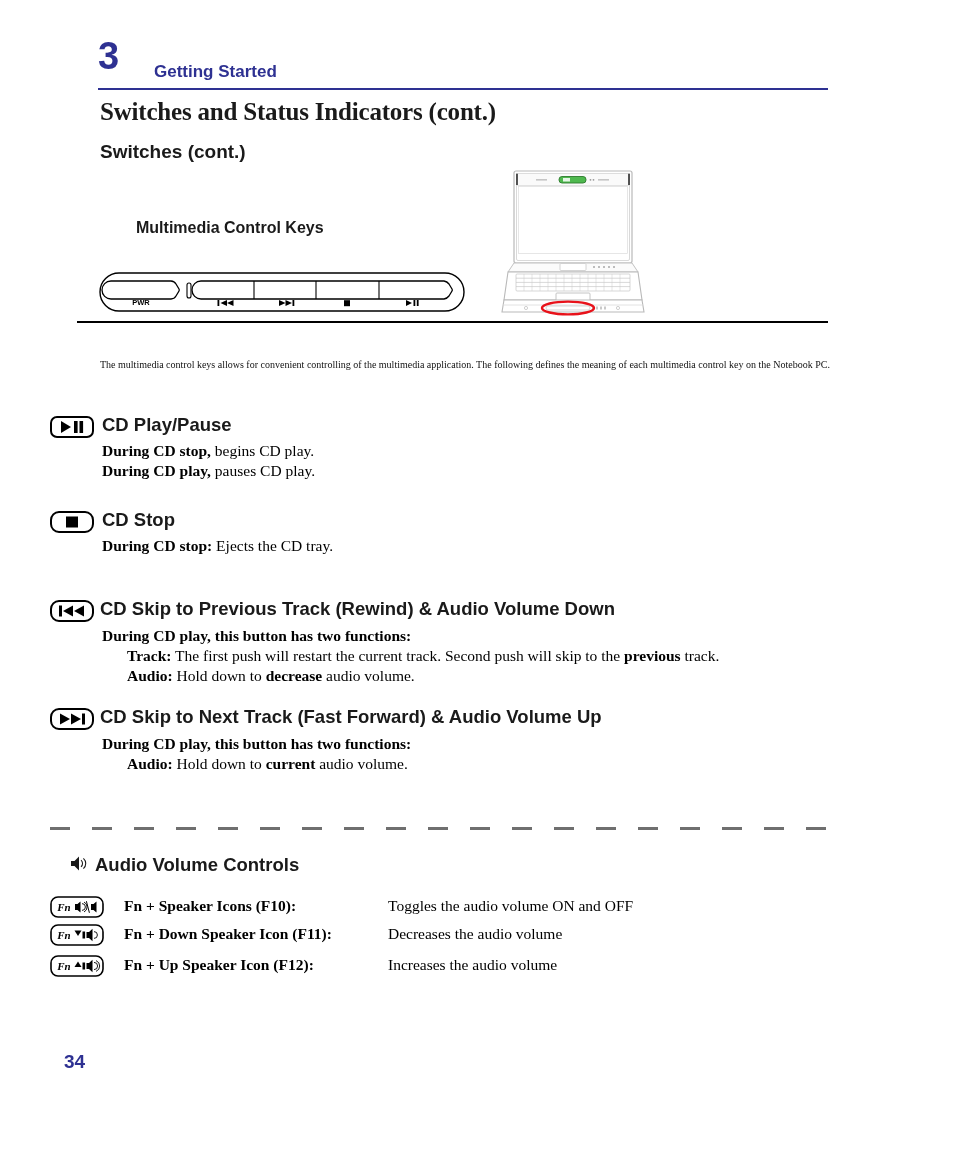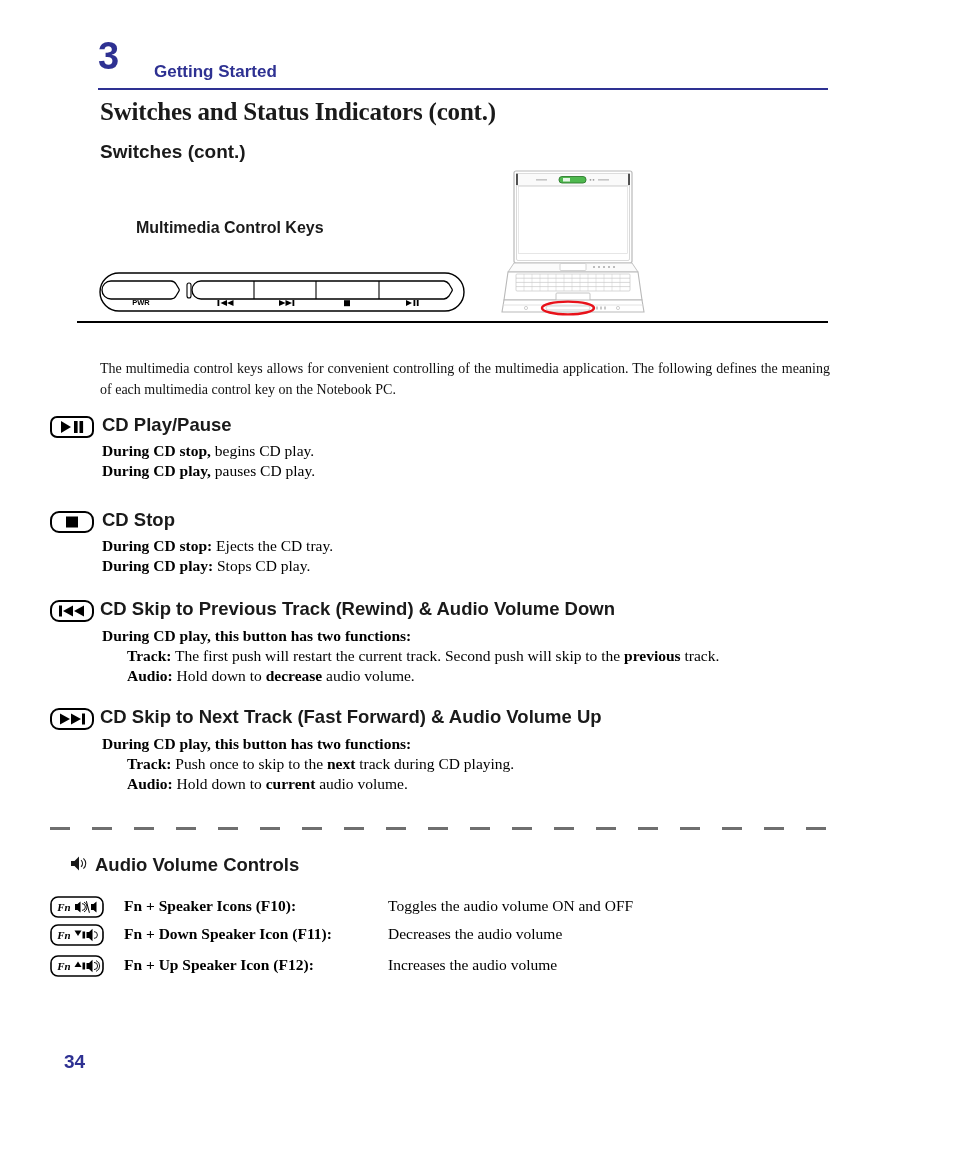"The multimedia control keys allows" .intro { font-size: 14px -> 10px }
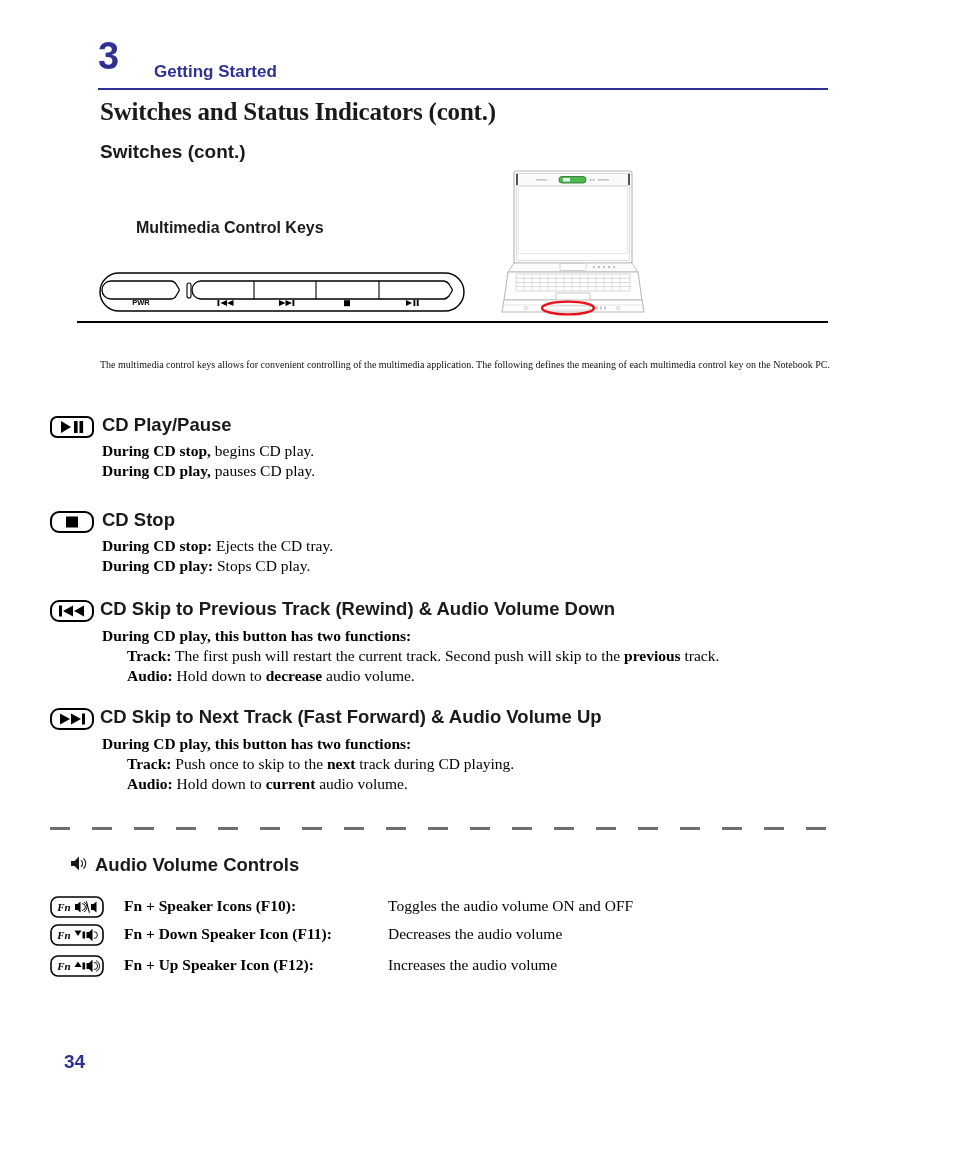"During CD play: Stops CD" div.kline { html: <div><b>During CD play:</b><span> Stops CD play.</span></div> -> none }
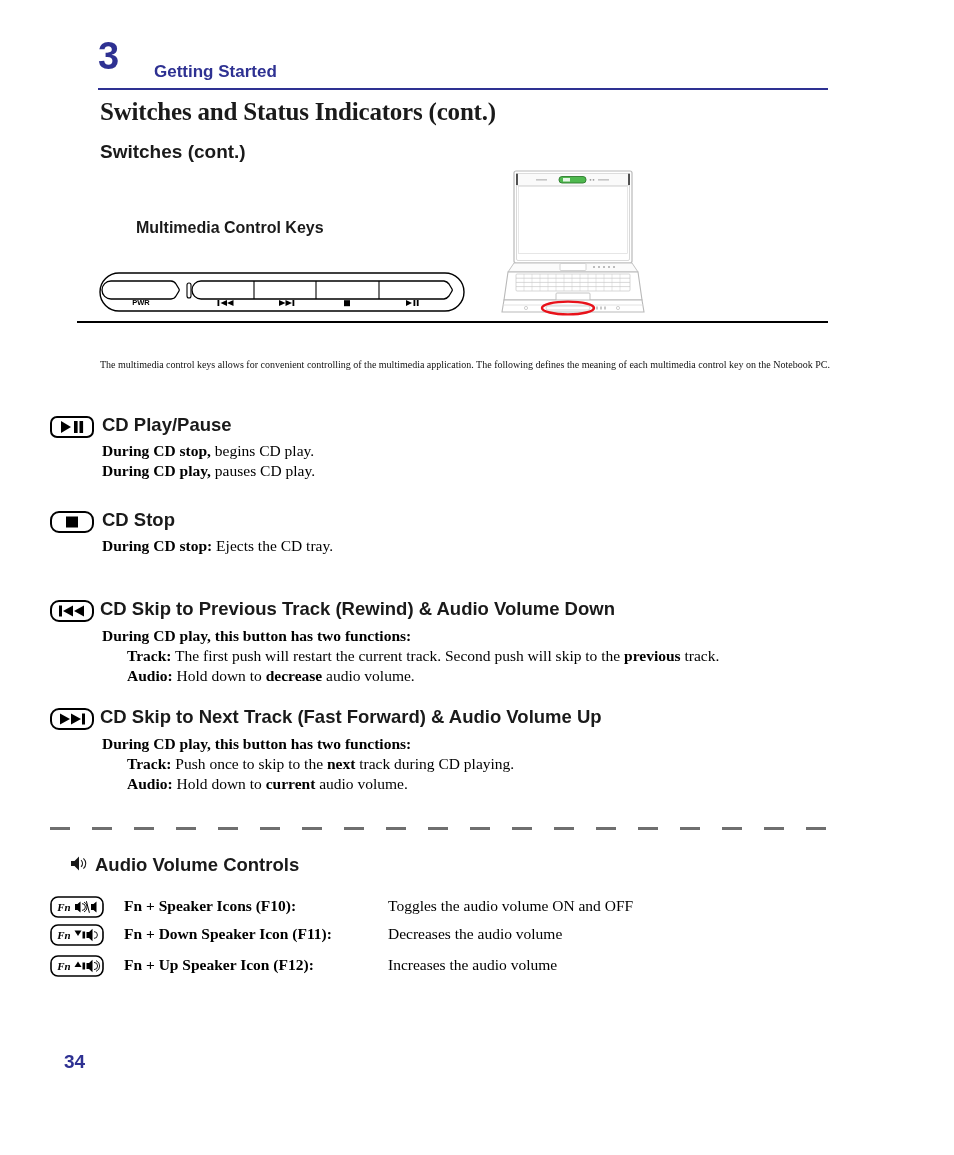"Track: Push once to skip" div.kline { html: <div><b>Track:</b><span> Push once to skip to the </span><b>next</b><span> track during CD playing.</span></div> -> none }
